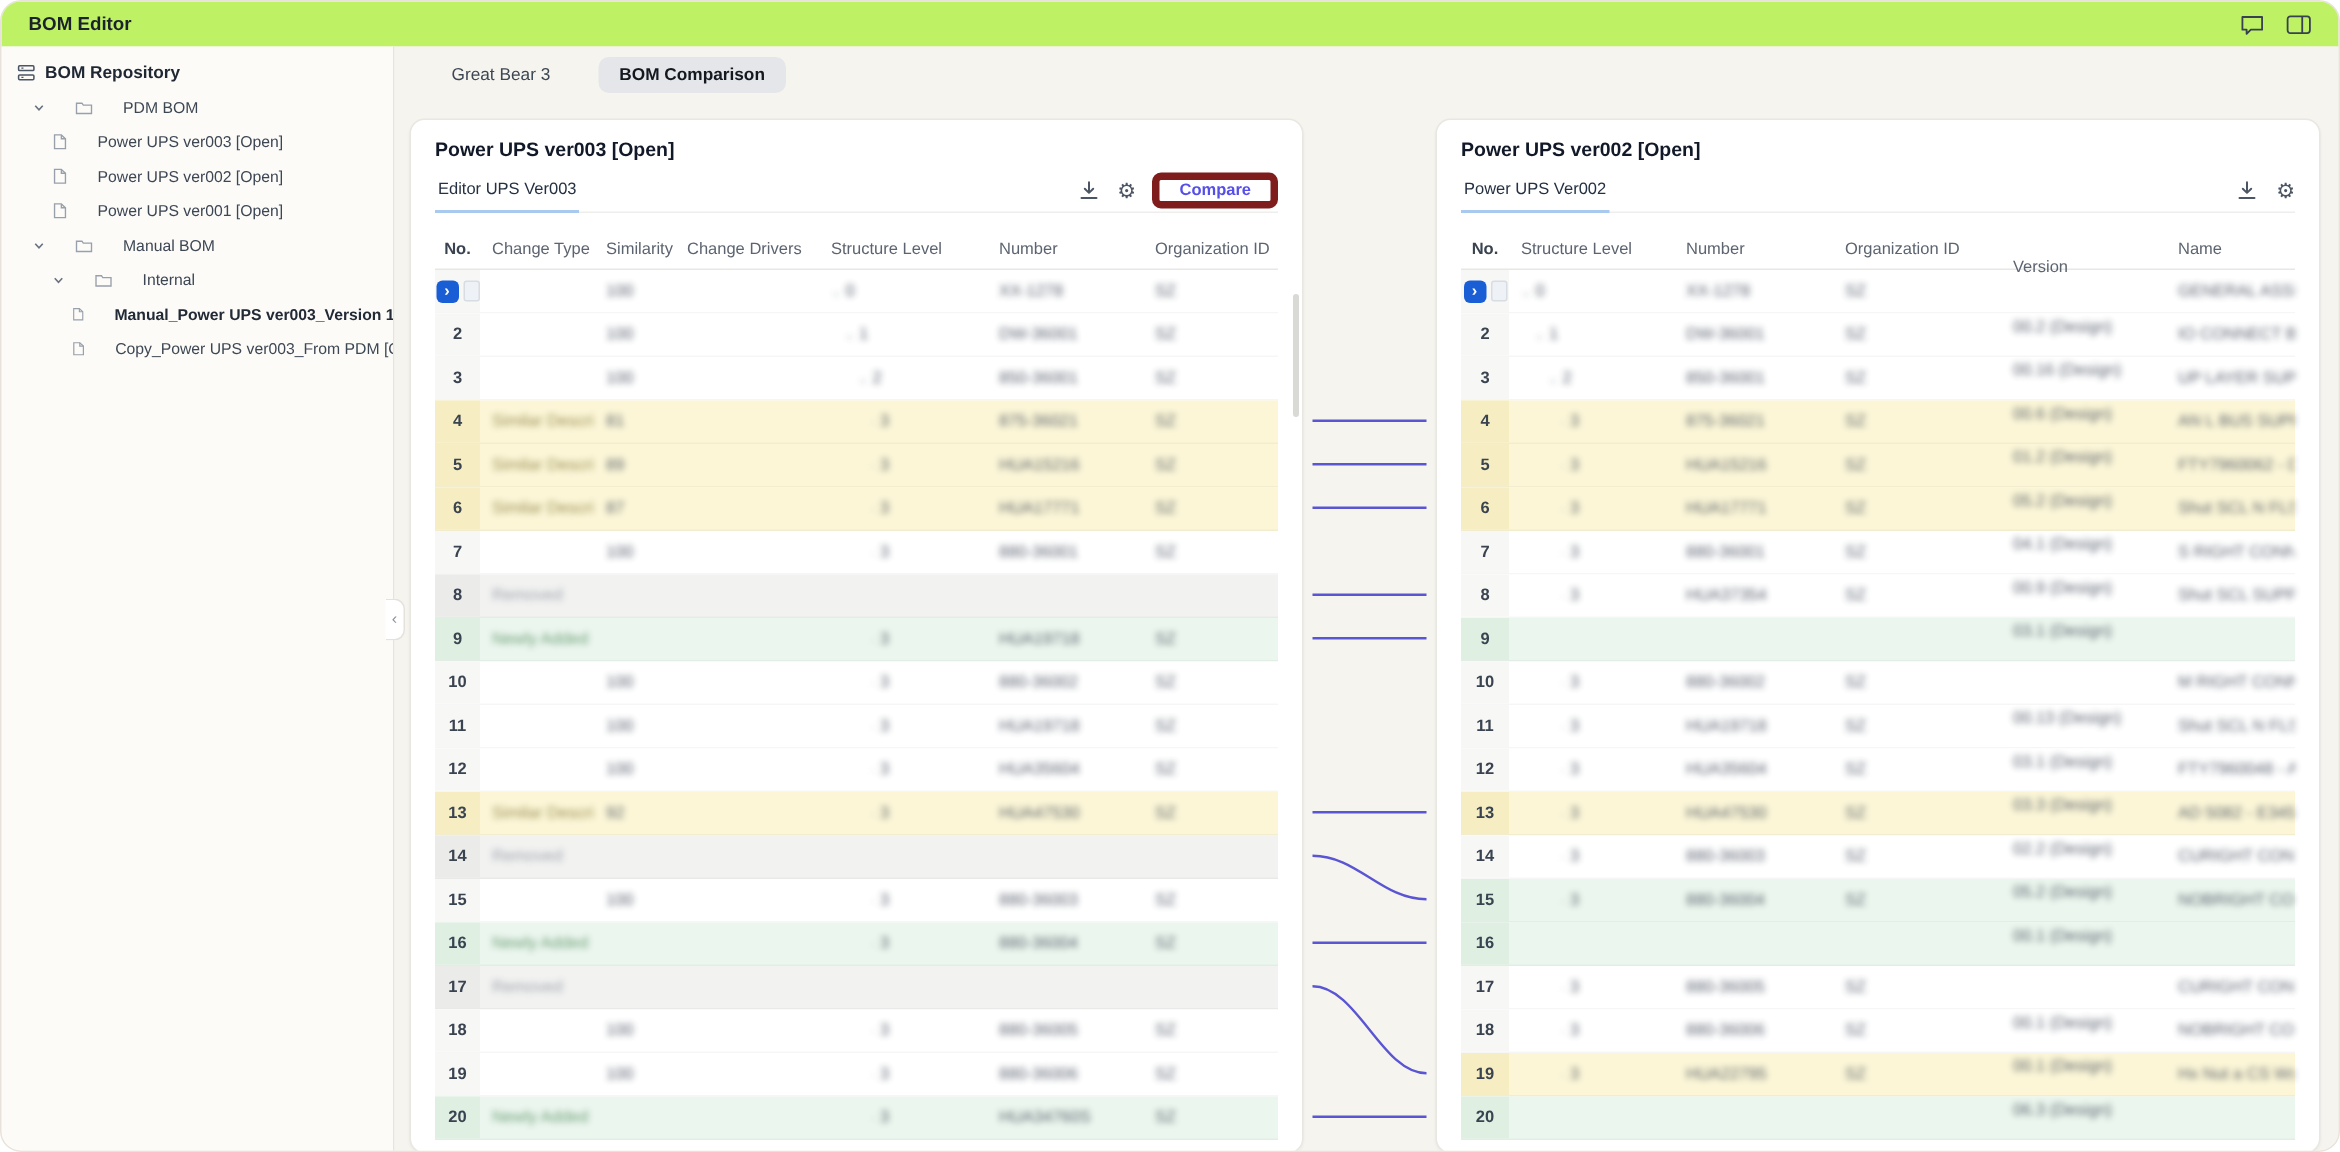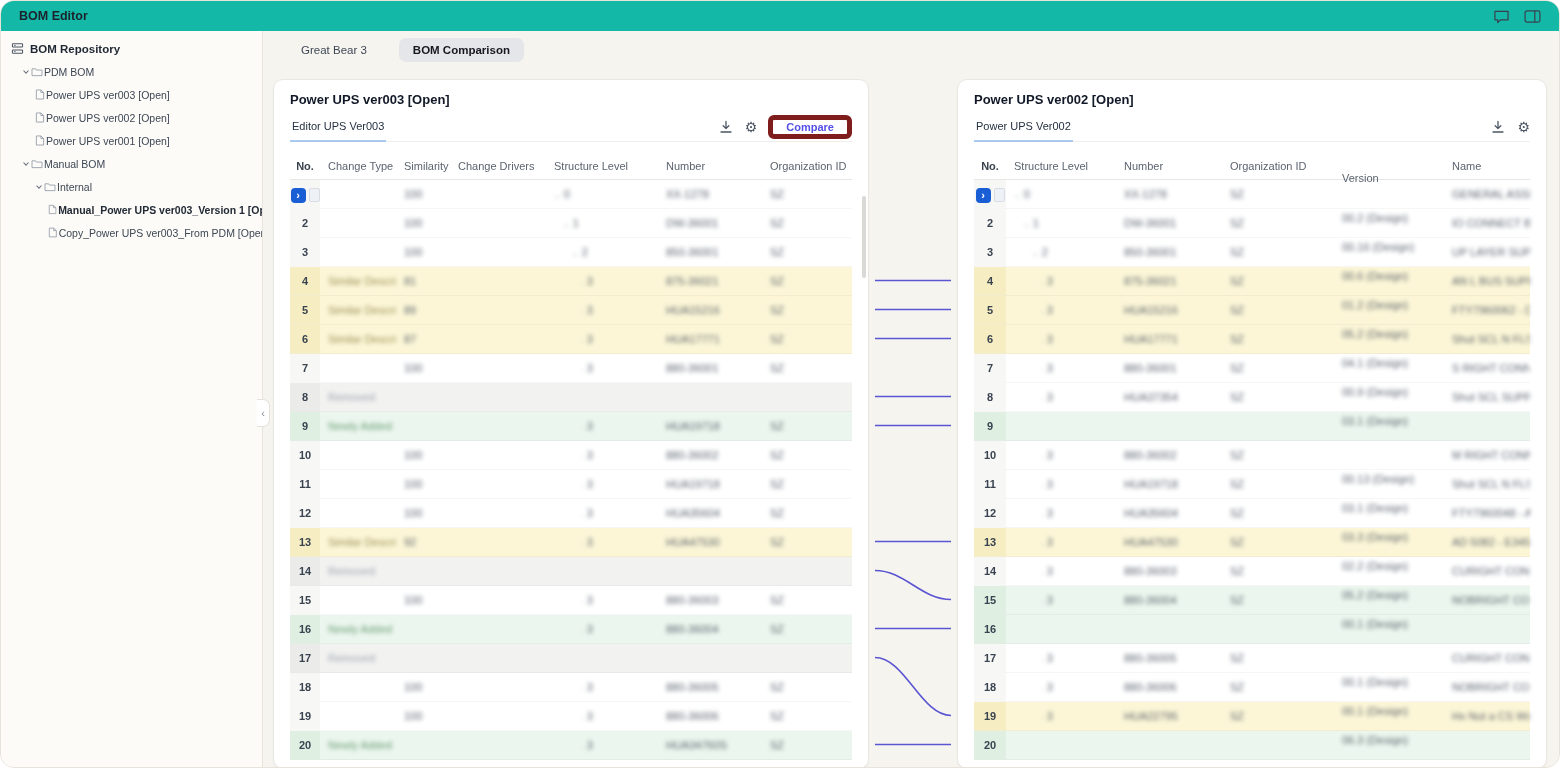"BOM Editor" .topbar { background: #14b8a6 -> #bef264 }
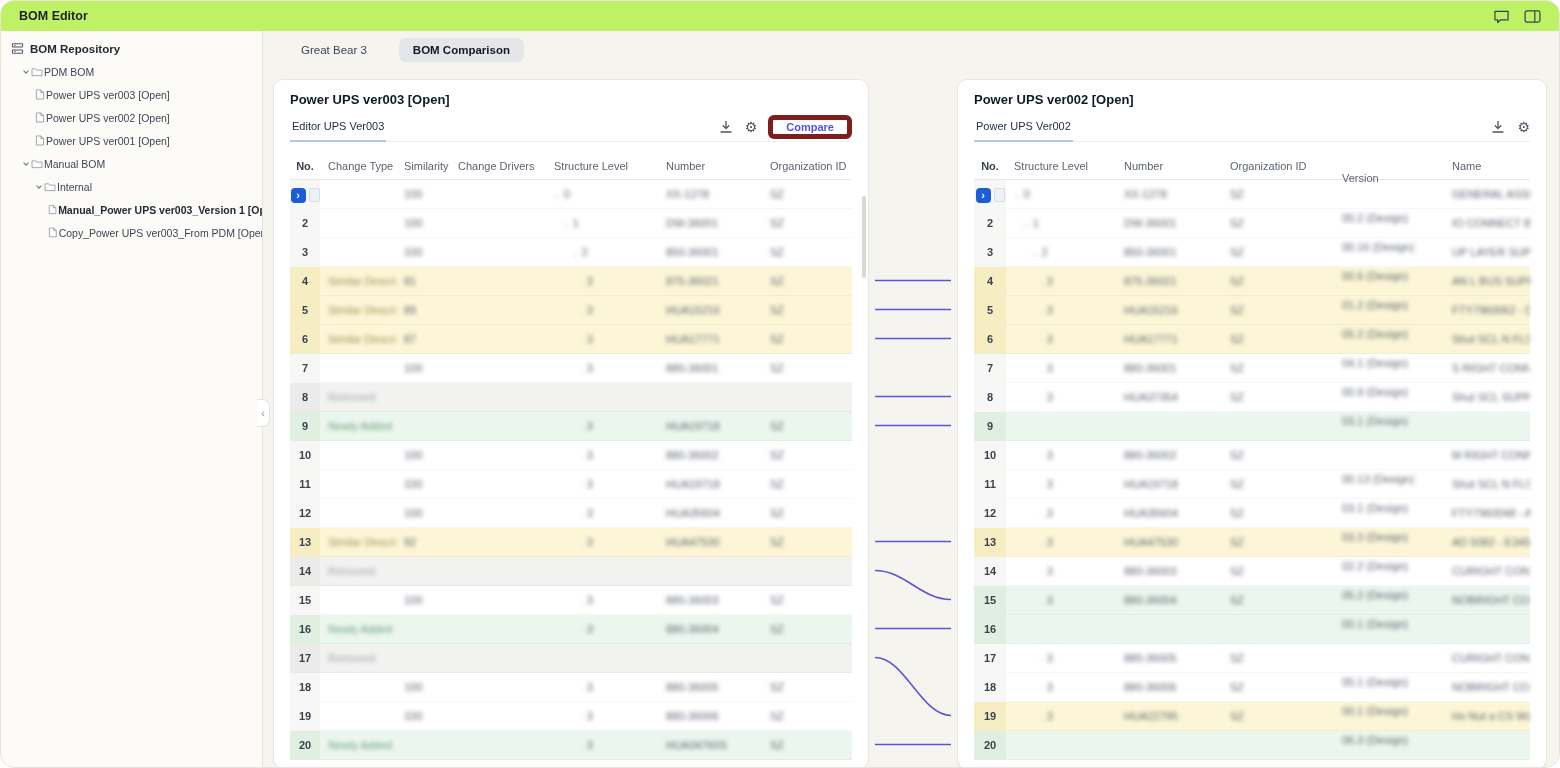"PDM BOM" .tree-item { gap: 1px -> 20px }
